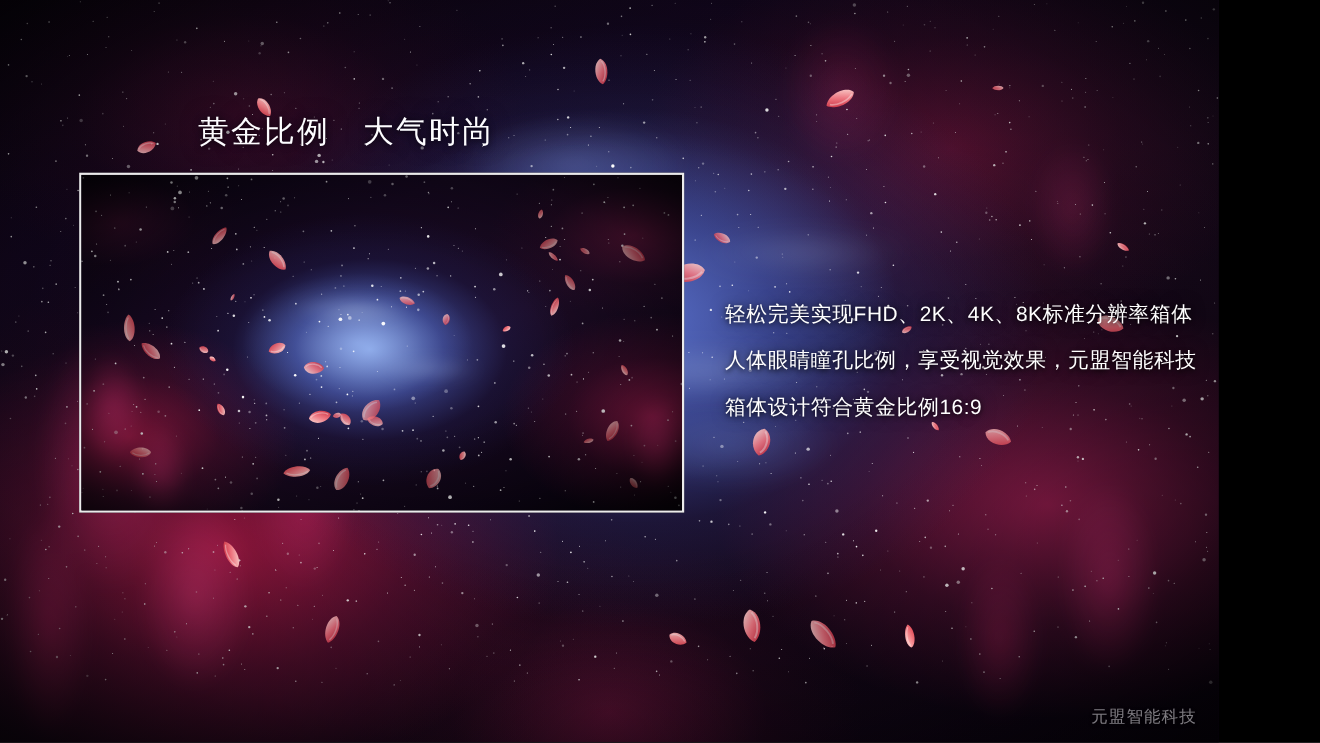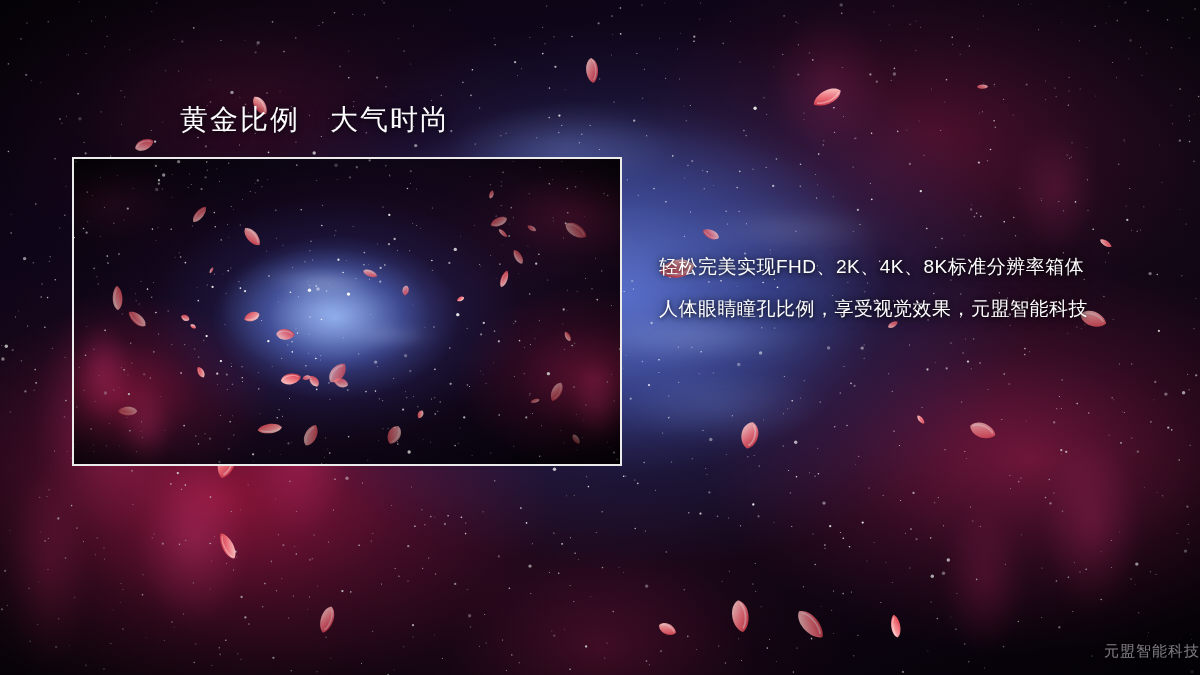"黄金比例 大气时尚" #slide { width: 1200px -> 1108px }
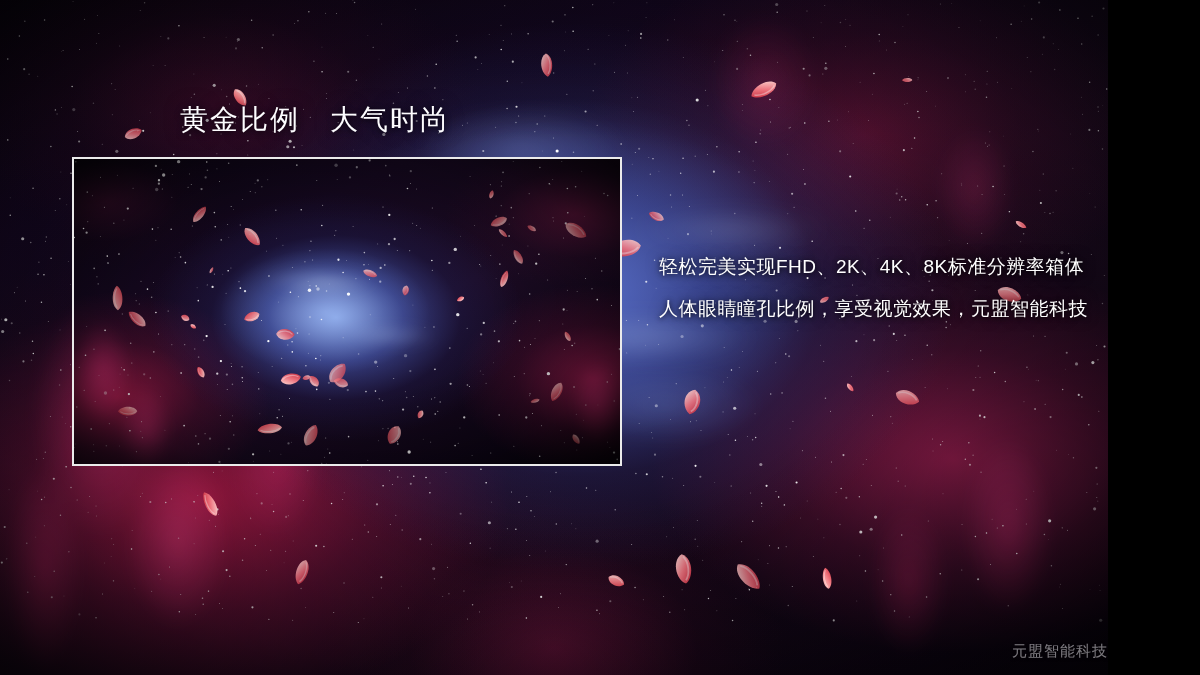"轻松完美实现FHD、2K、4K、8K标准分辨率箱体" #body-copy { top: 246px -> 266px }
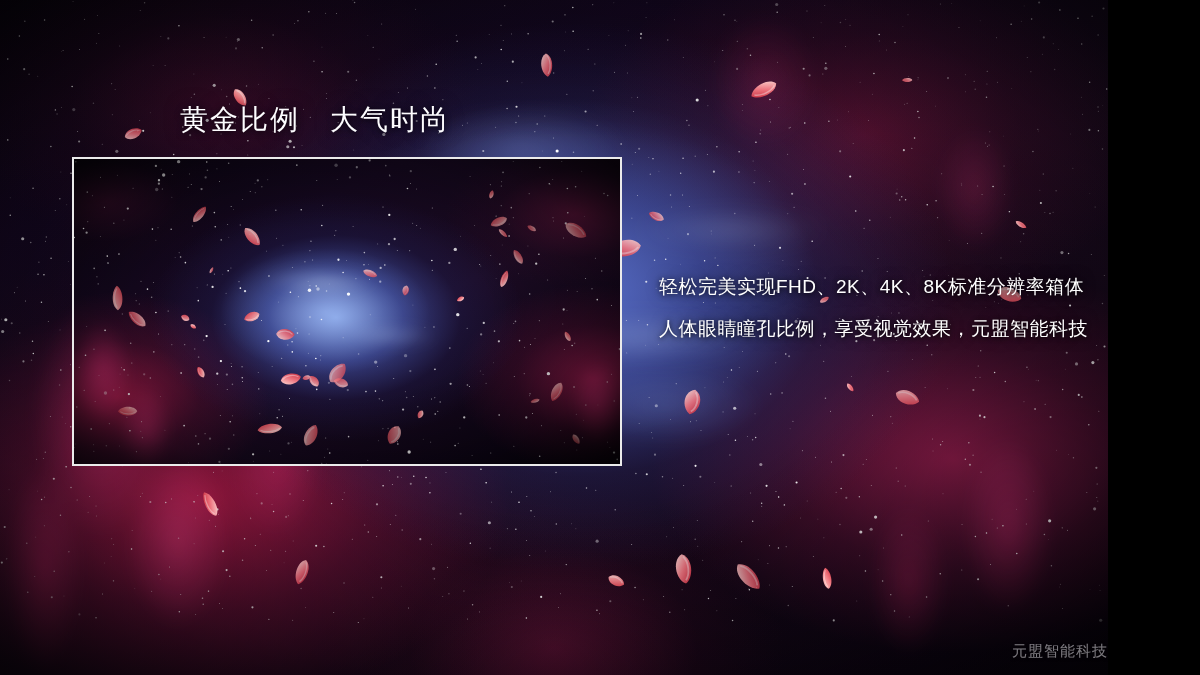"箱体设计符合黄金比例16:9" div.line { html: none -> <div>箱体设计符合黄金比例16:9</div> }
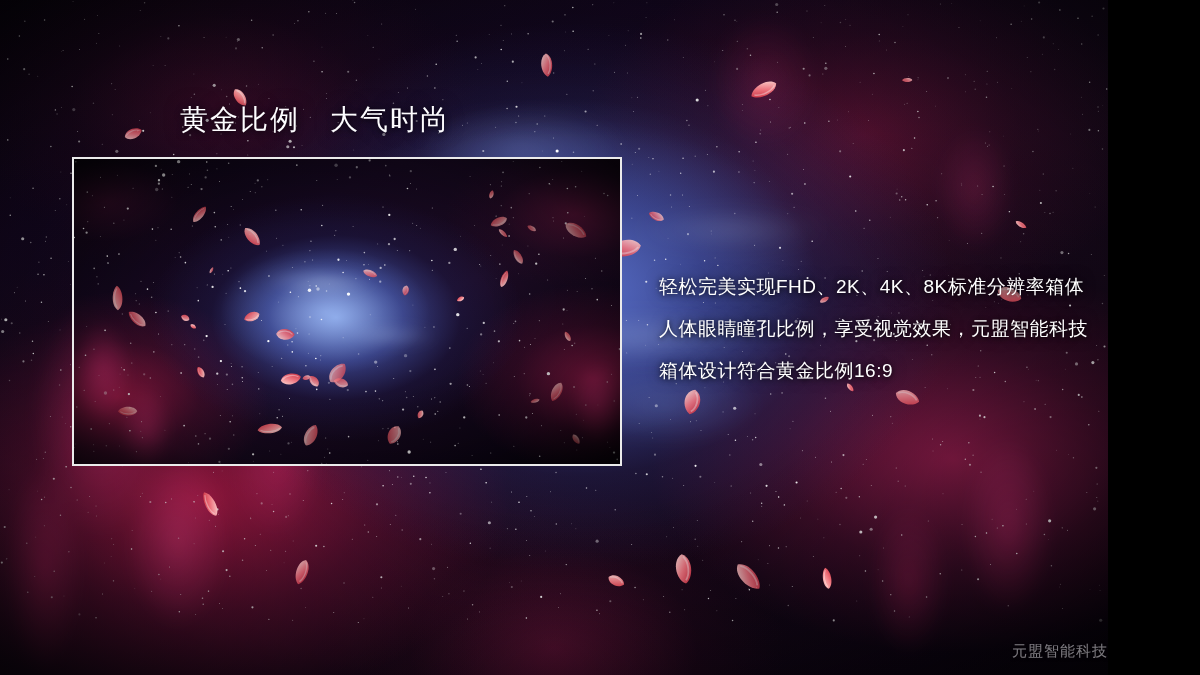"元盟智能科技" #watermark { right: 0 -> 20px }
